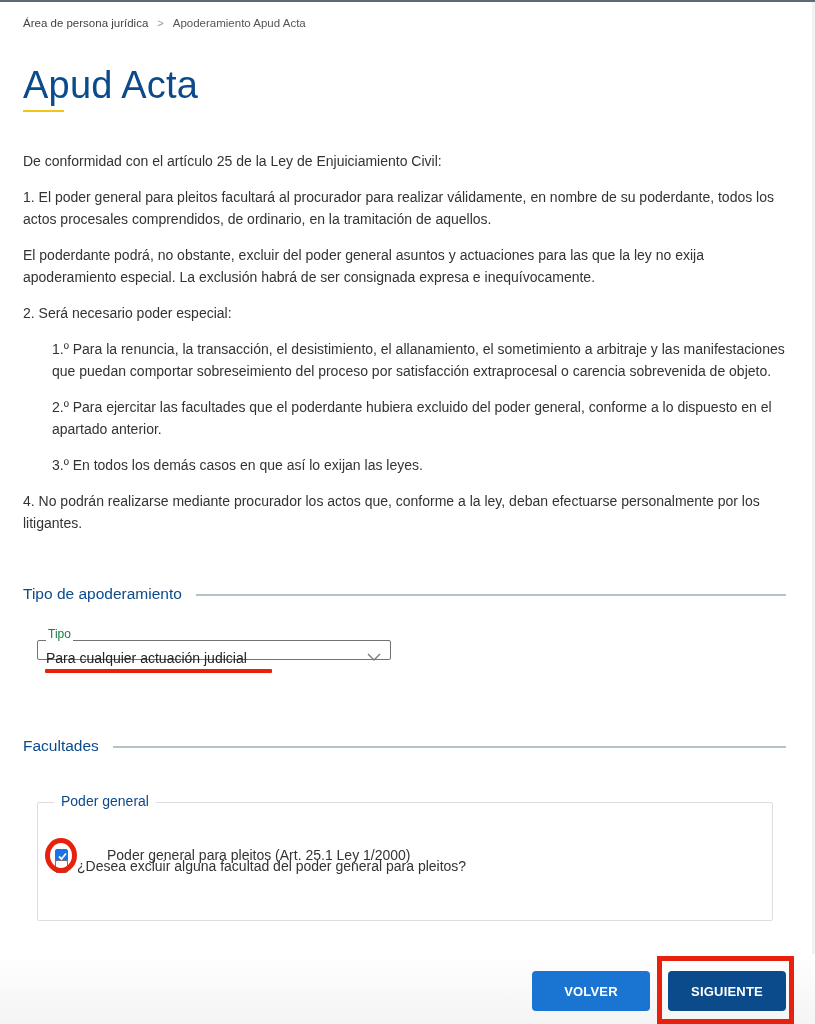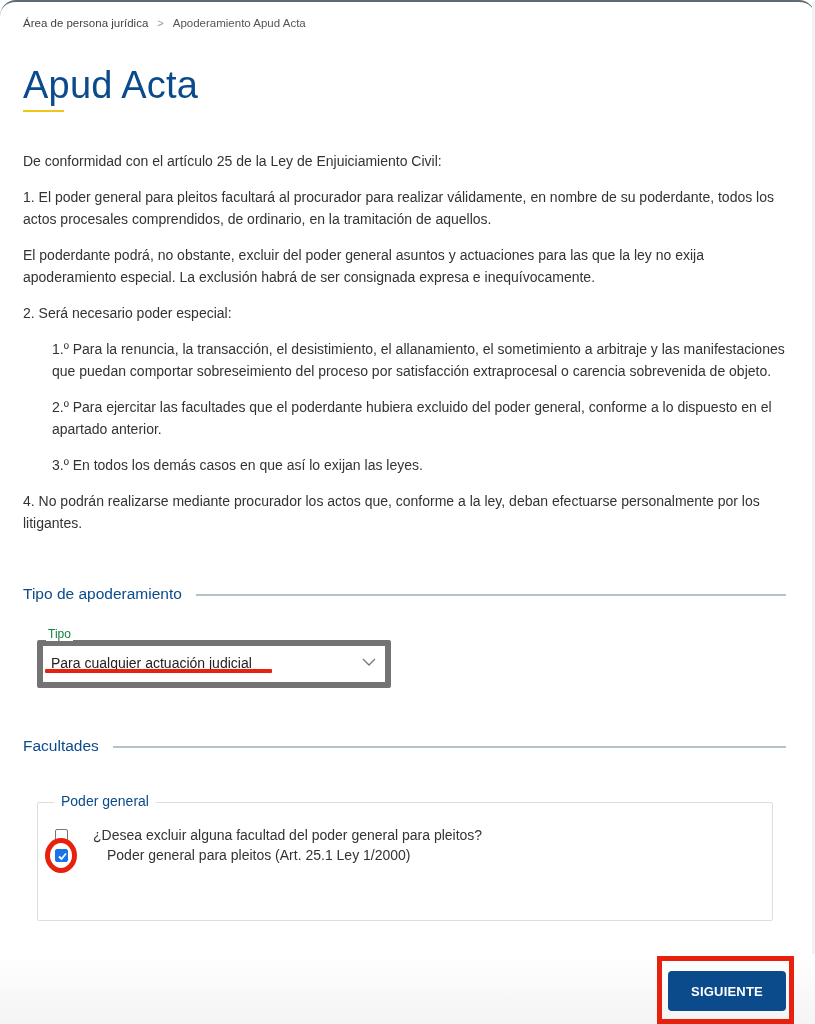"Área de persona jurídica" .page { border-radius: 16px -> none }
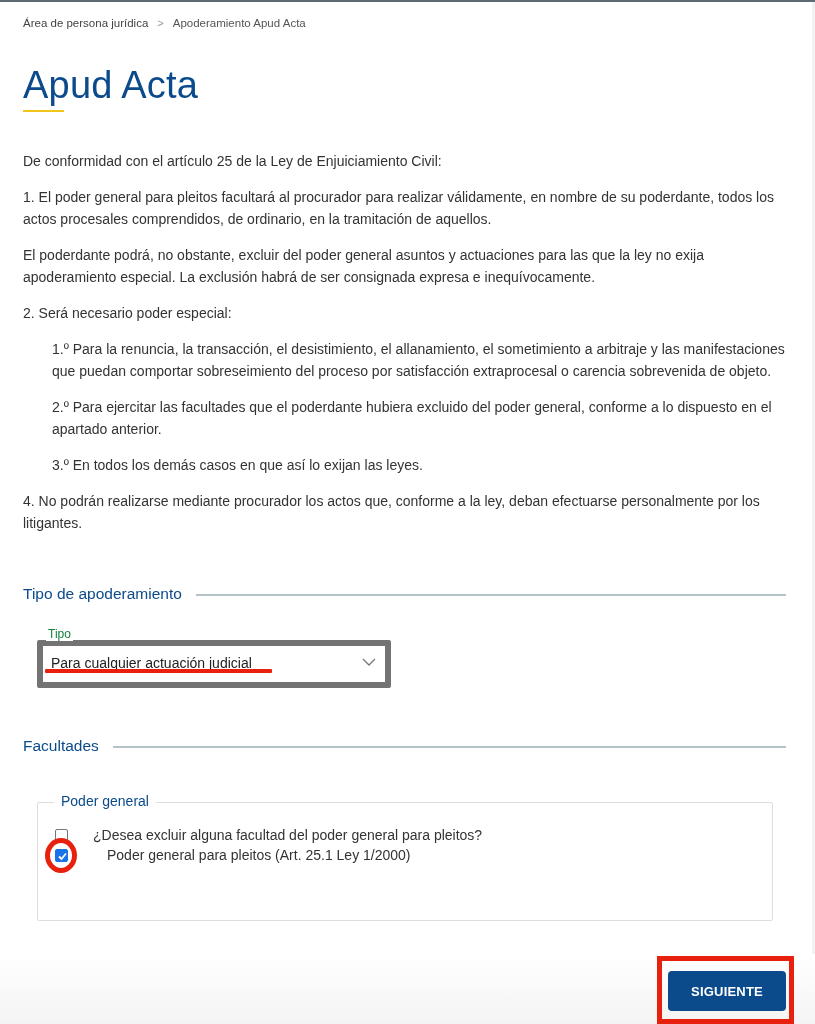"Para cualquier actuación judicial" .select-wrap { border: 6px solid #737373 -> 1px solid #737373; height: 48px -> 20px }
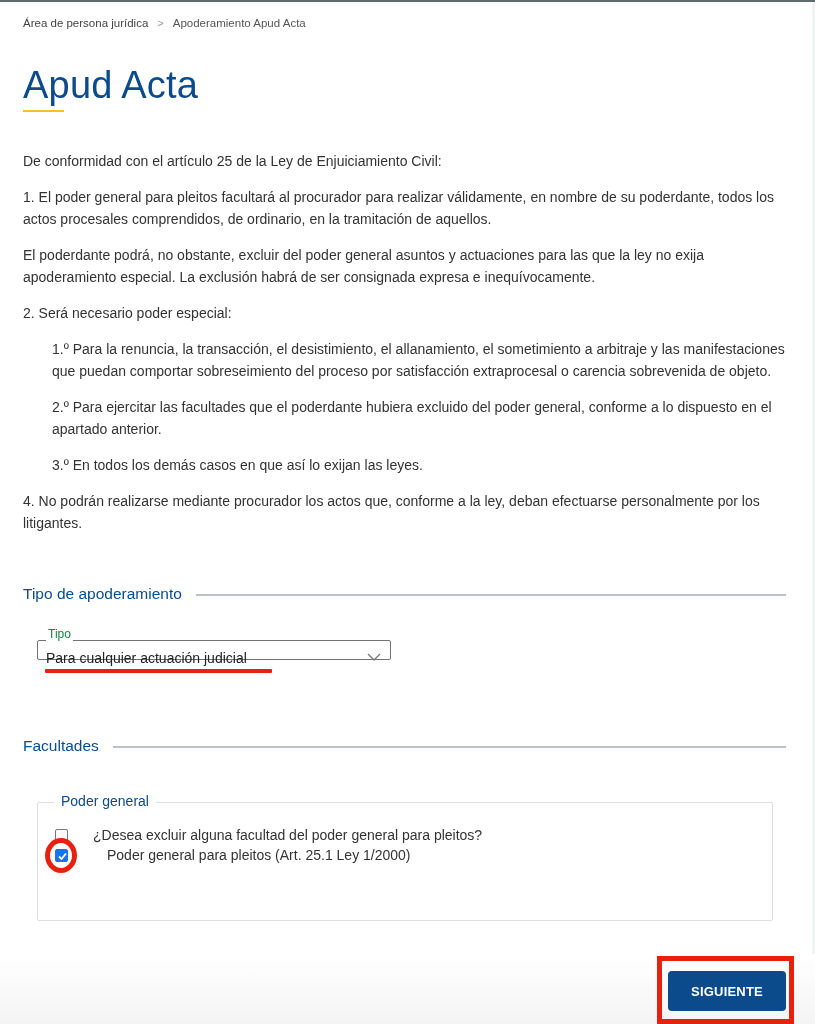"¿Desea excluir alguna facultad del" label.check-row { gap: 16px -> none; top: 825px -> 856px }
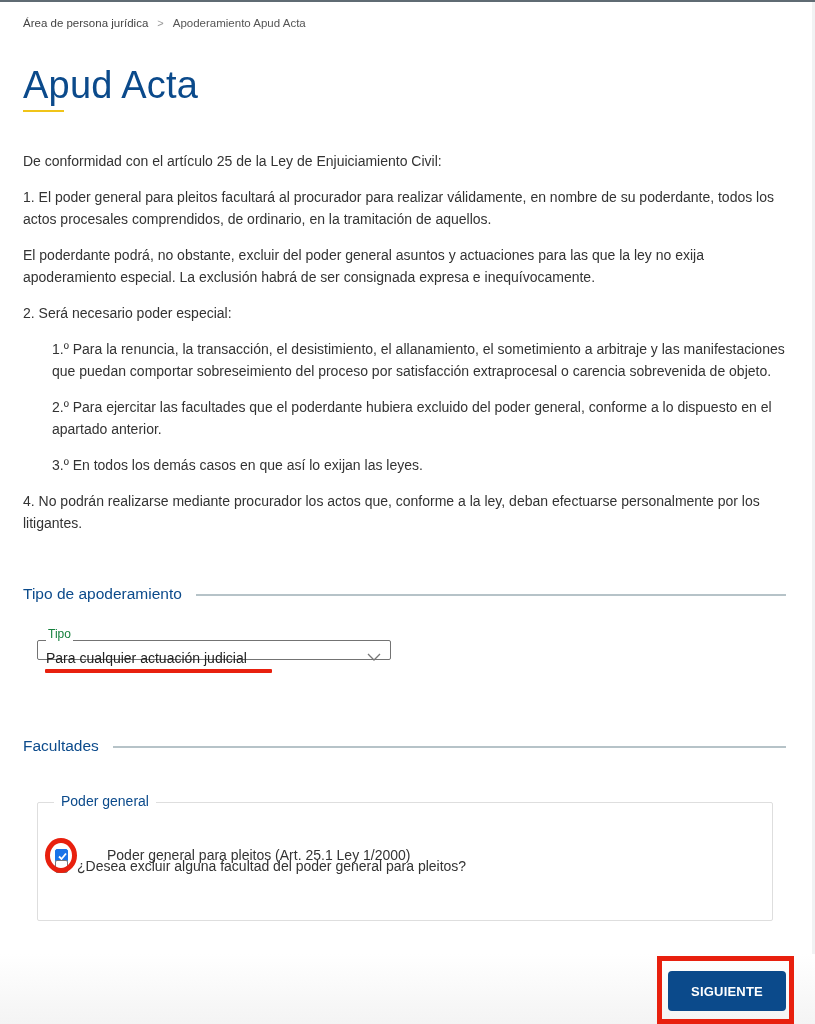"VOLVER" div.btn { html: none -> <div>VOLVER</div> }
